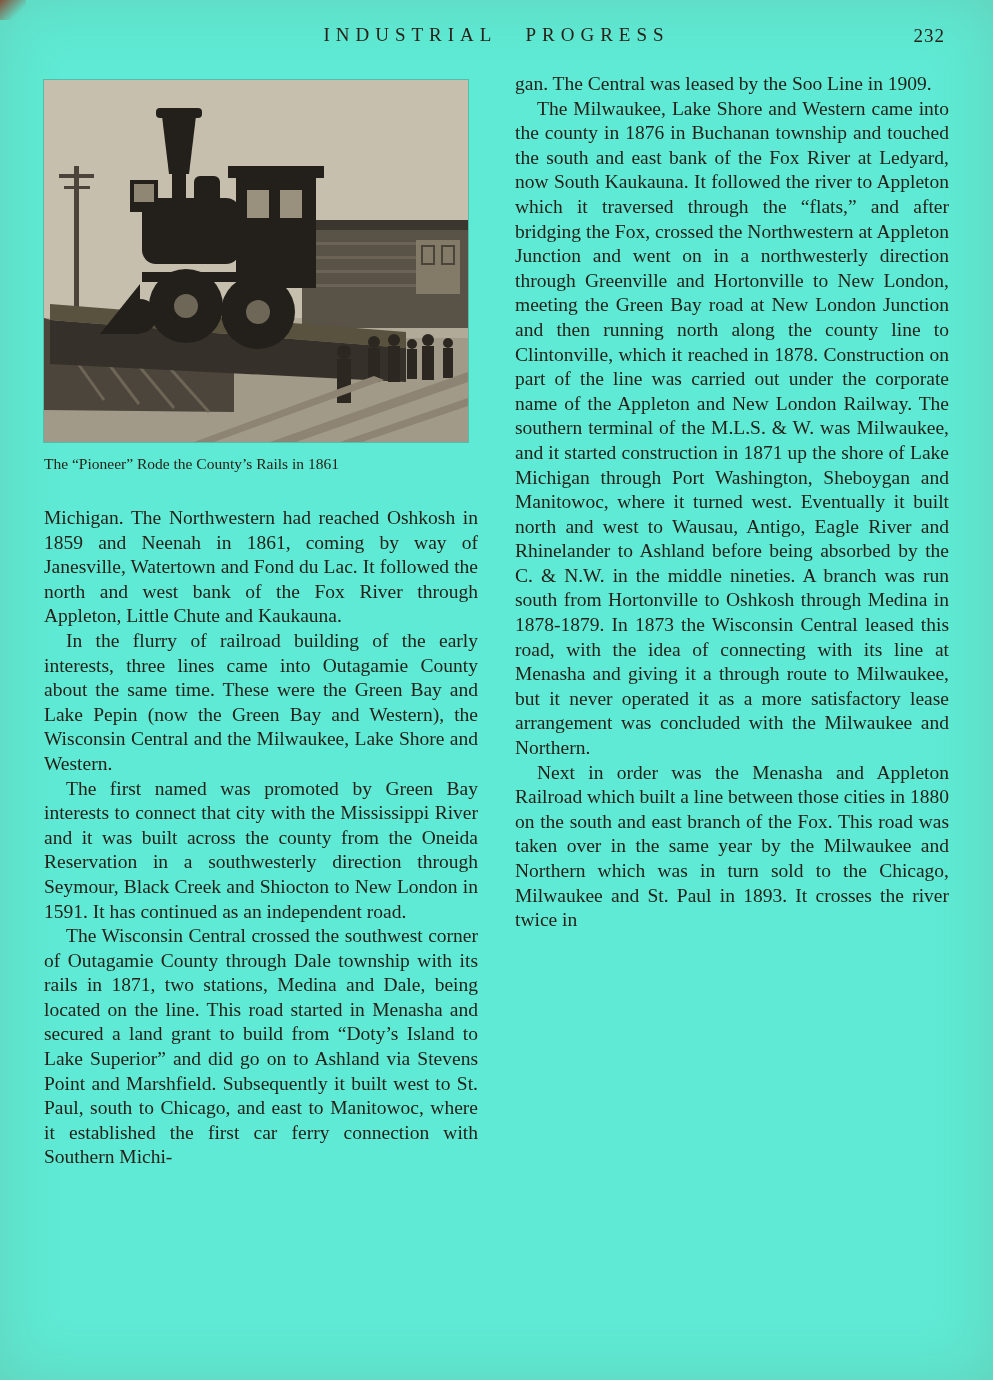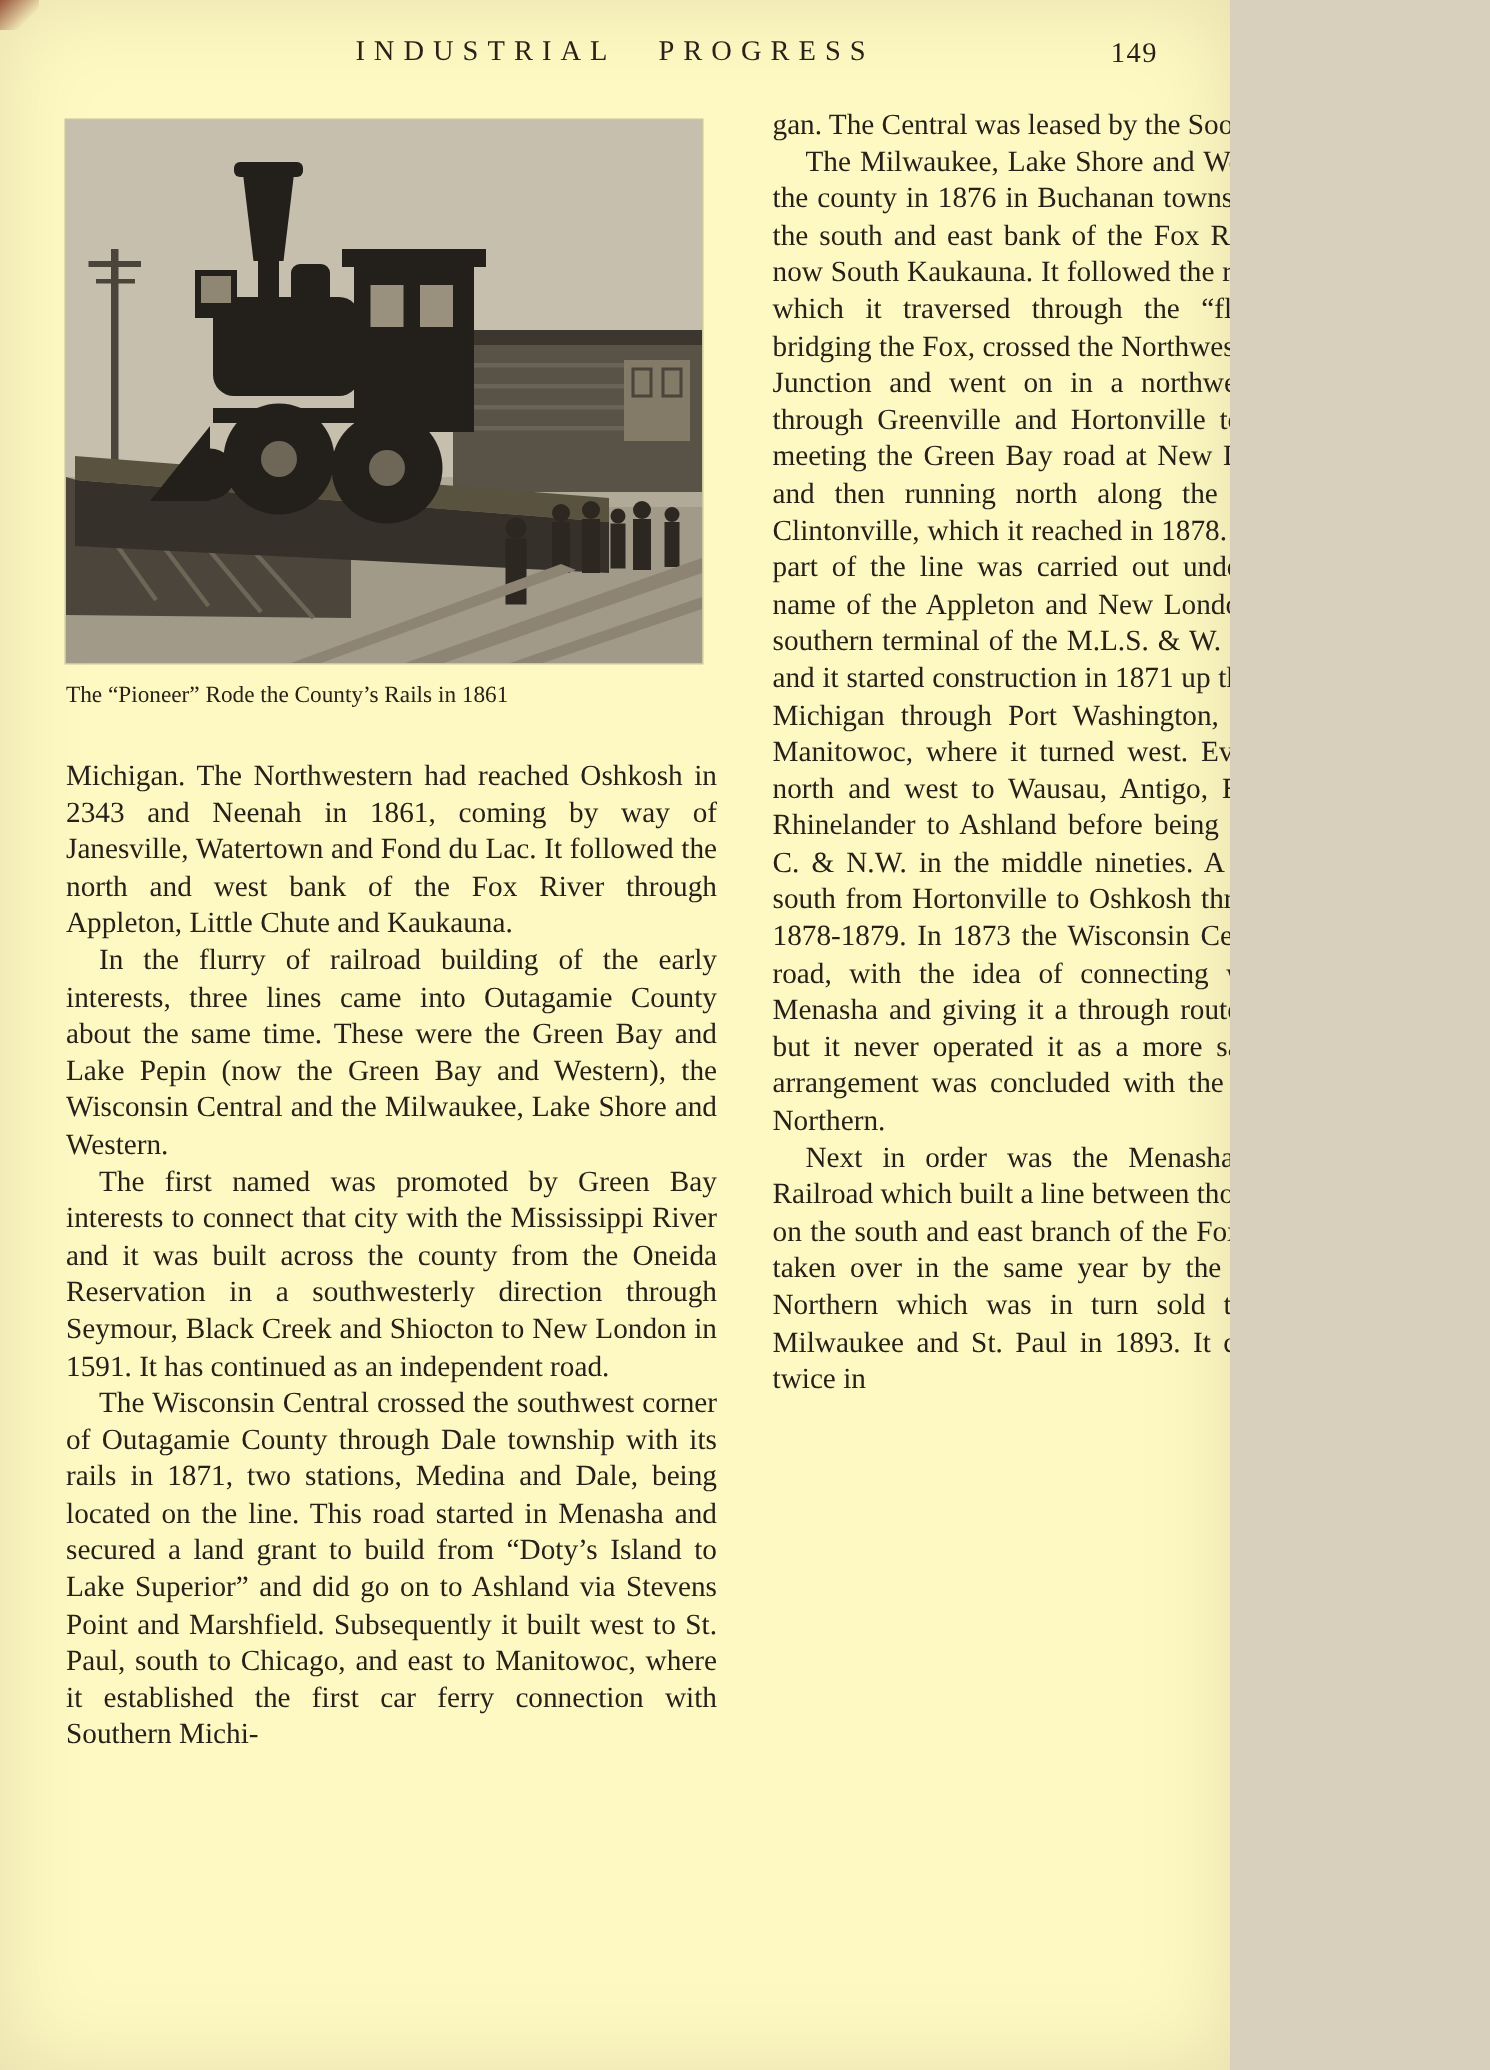"INDUSTRIAL PROGRESS" .page { background: #fef9c3 -> #5eead4; width: 820px -> 993px }
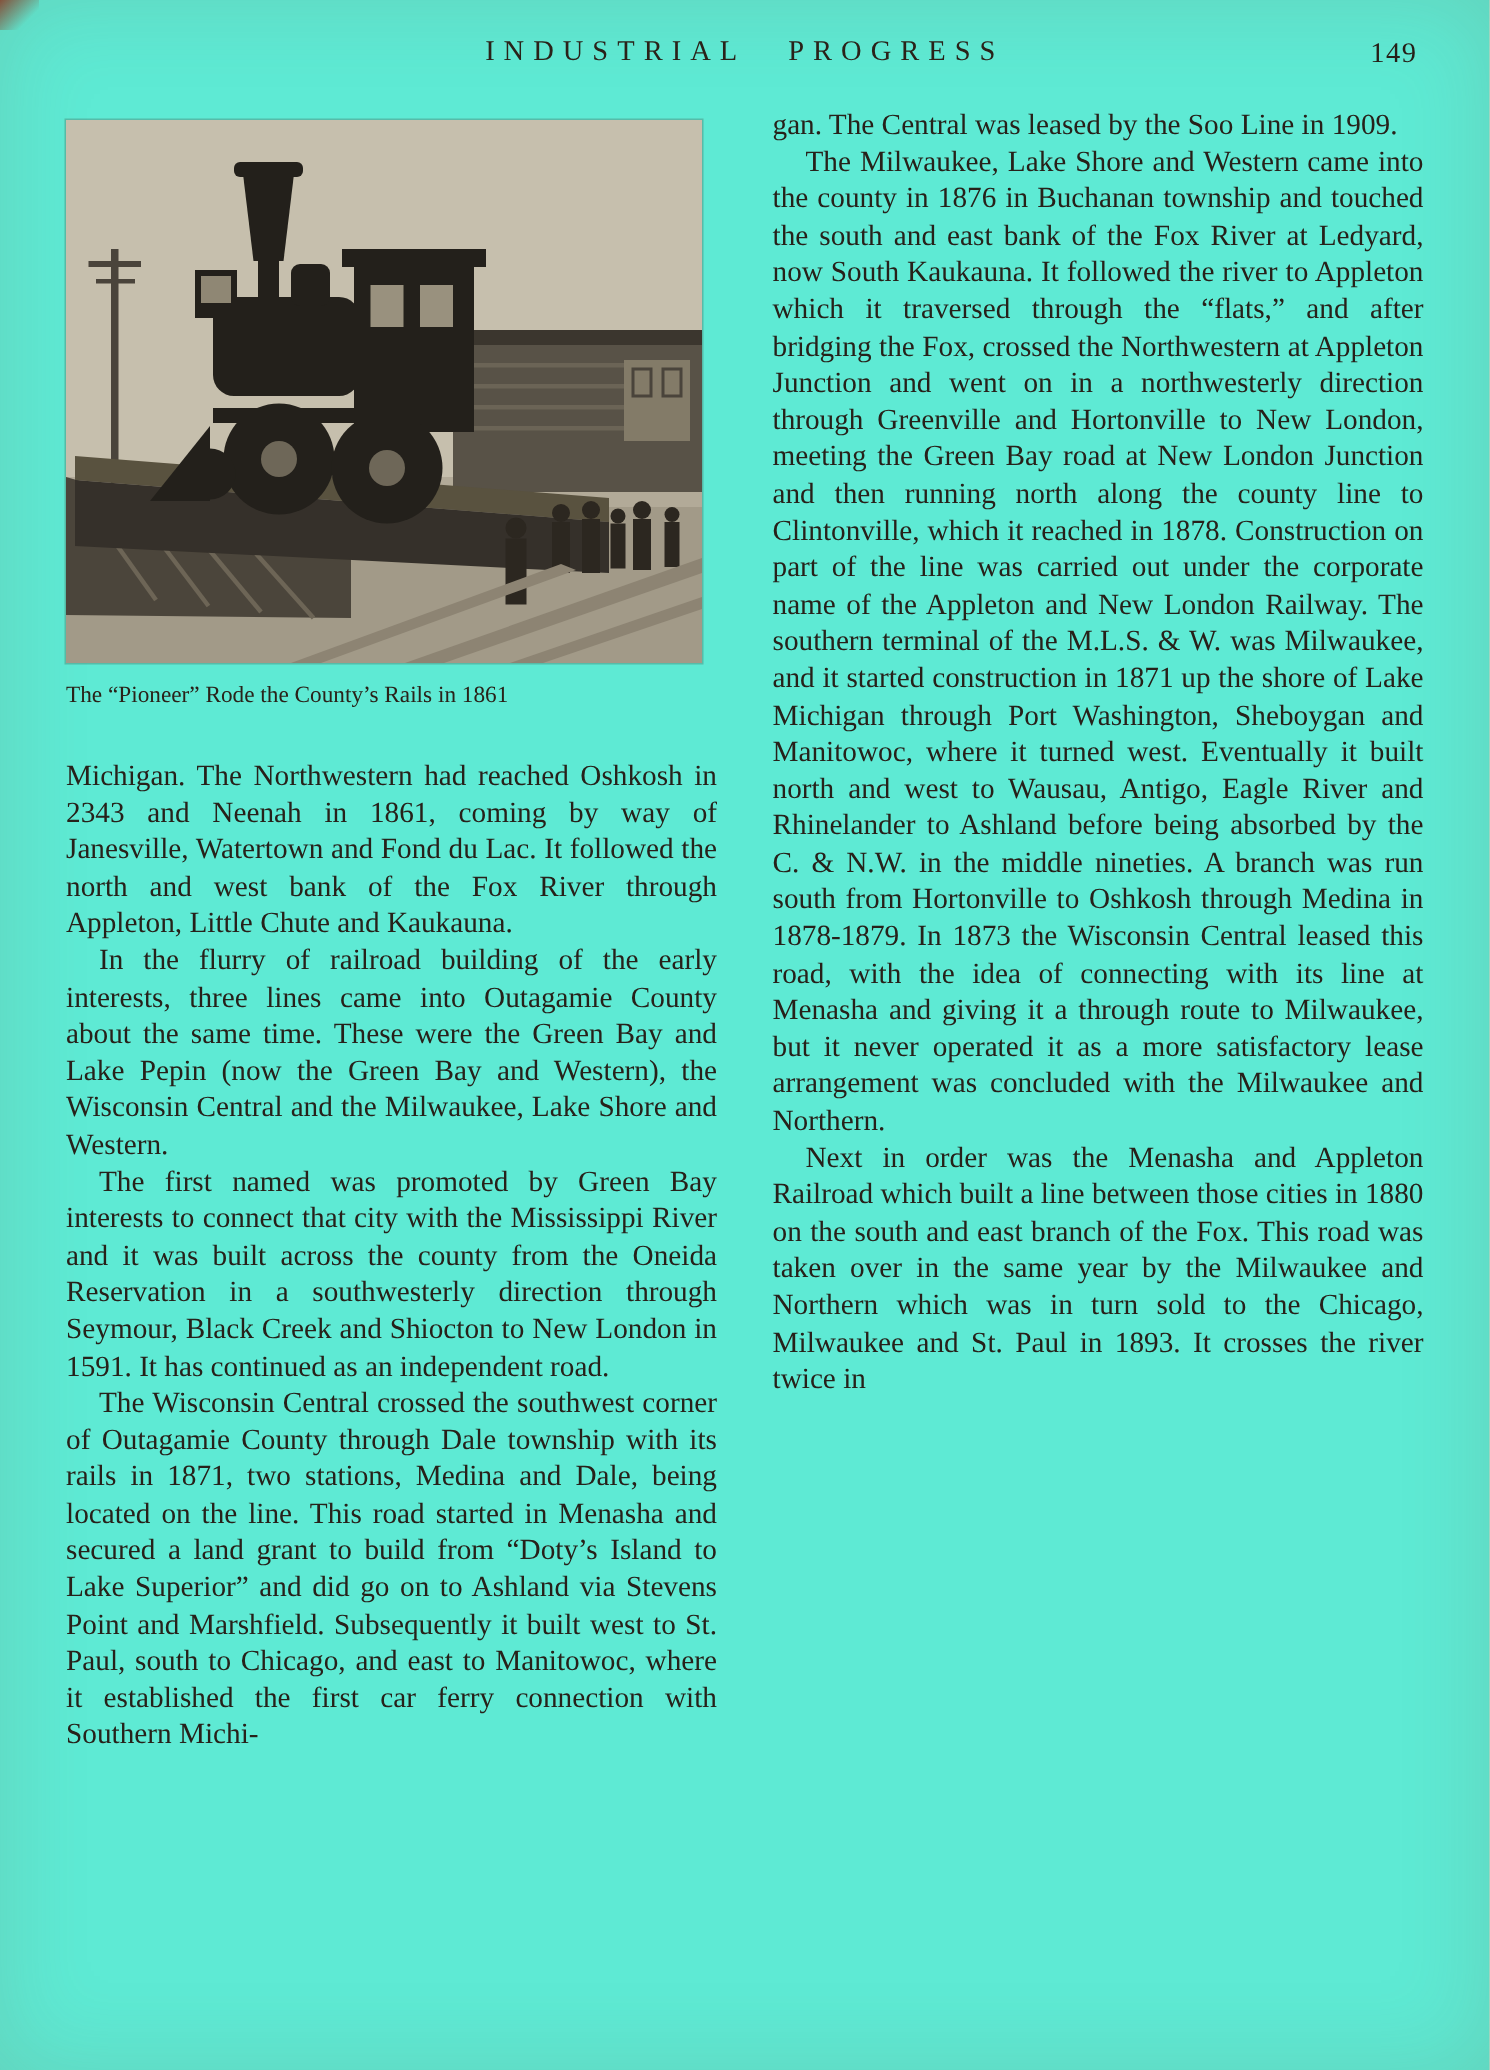"149" div.page-number { text: 149 -> 232 }
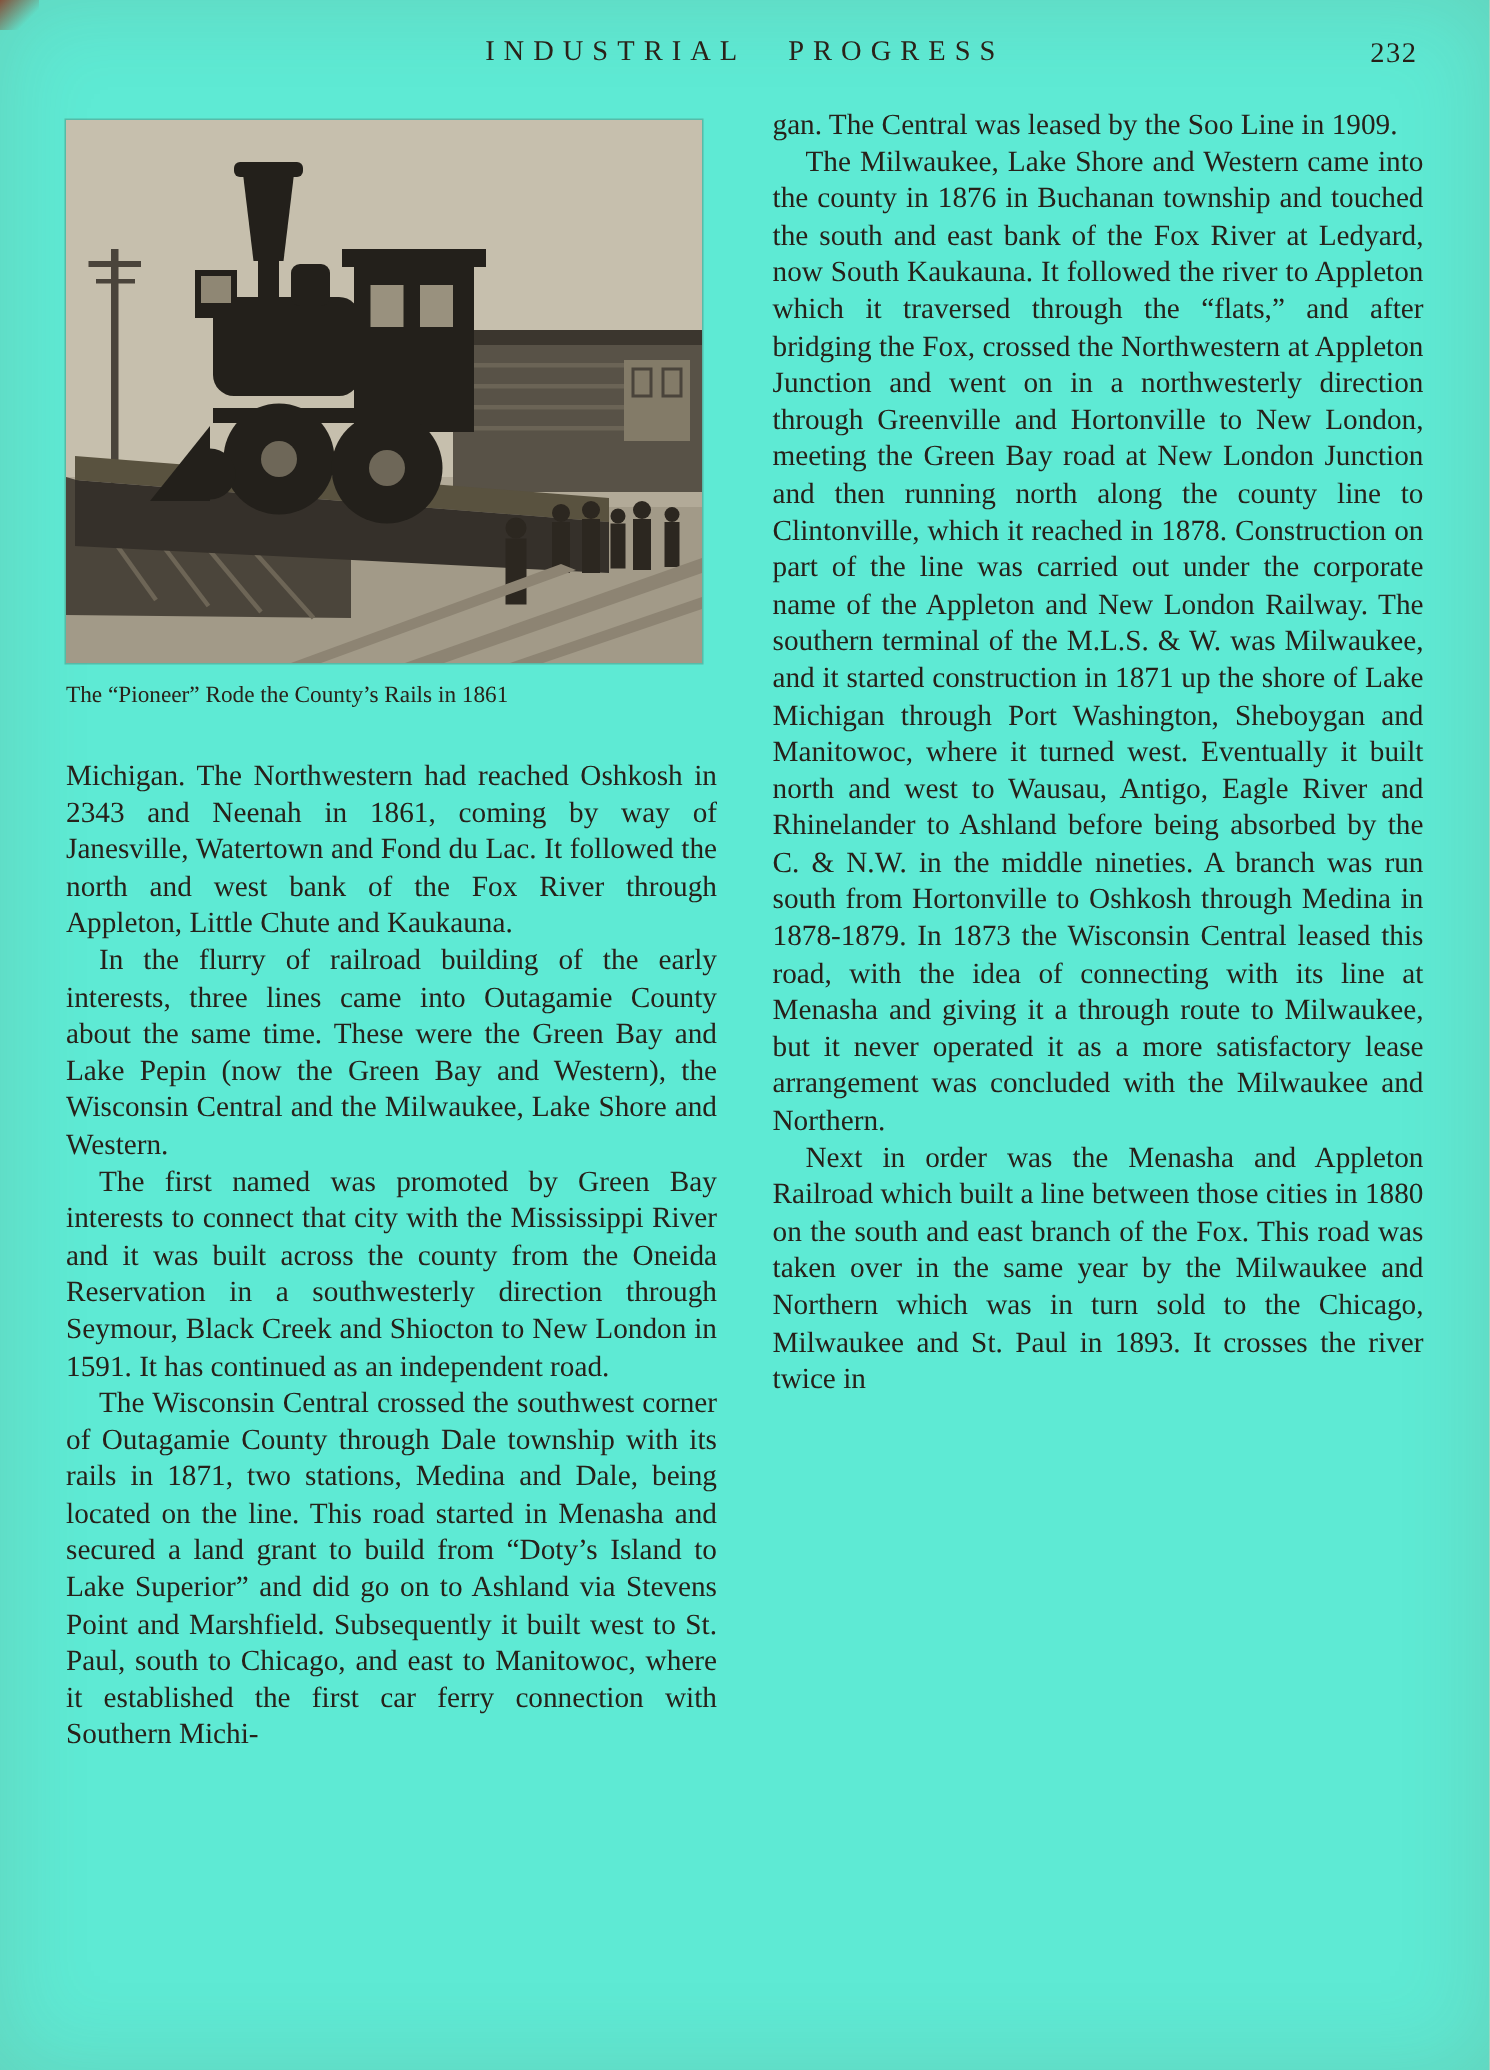"Michigan. The Northwestern had reached" p.para { text: 2343 -> 1859 }
